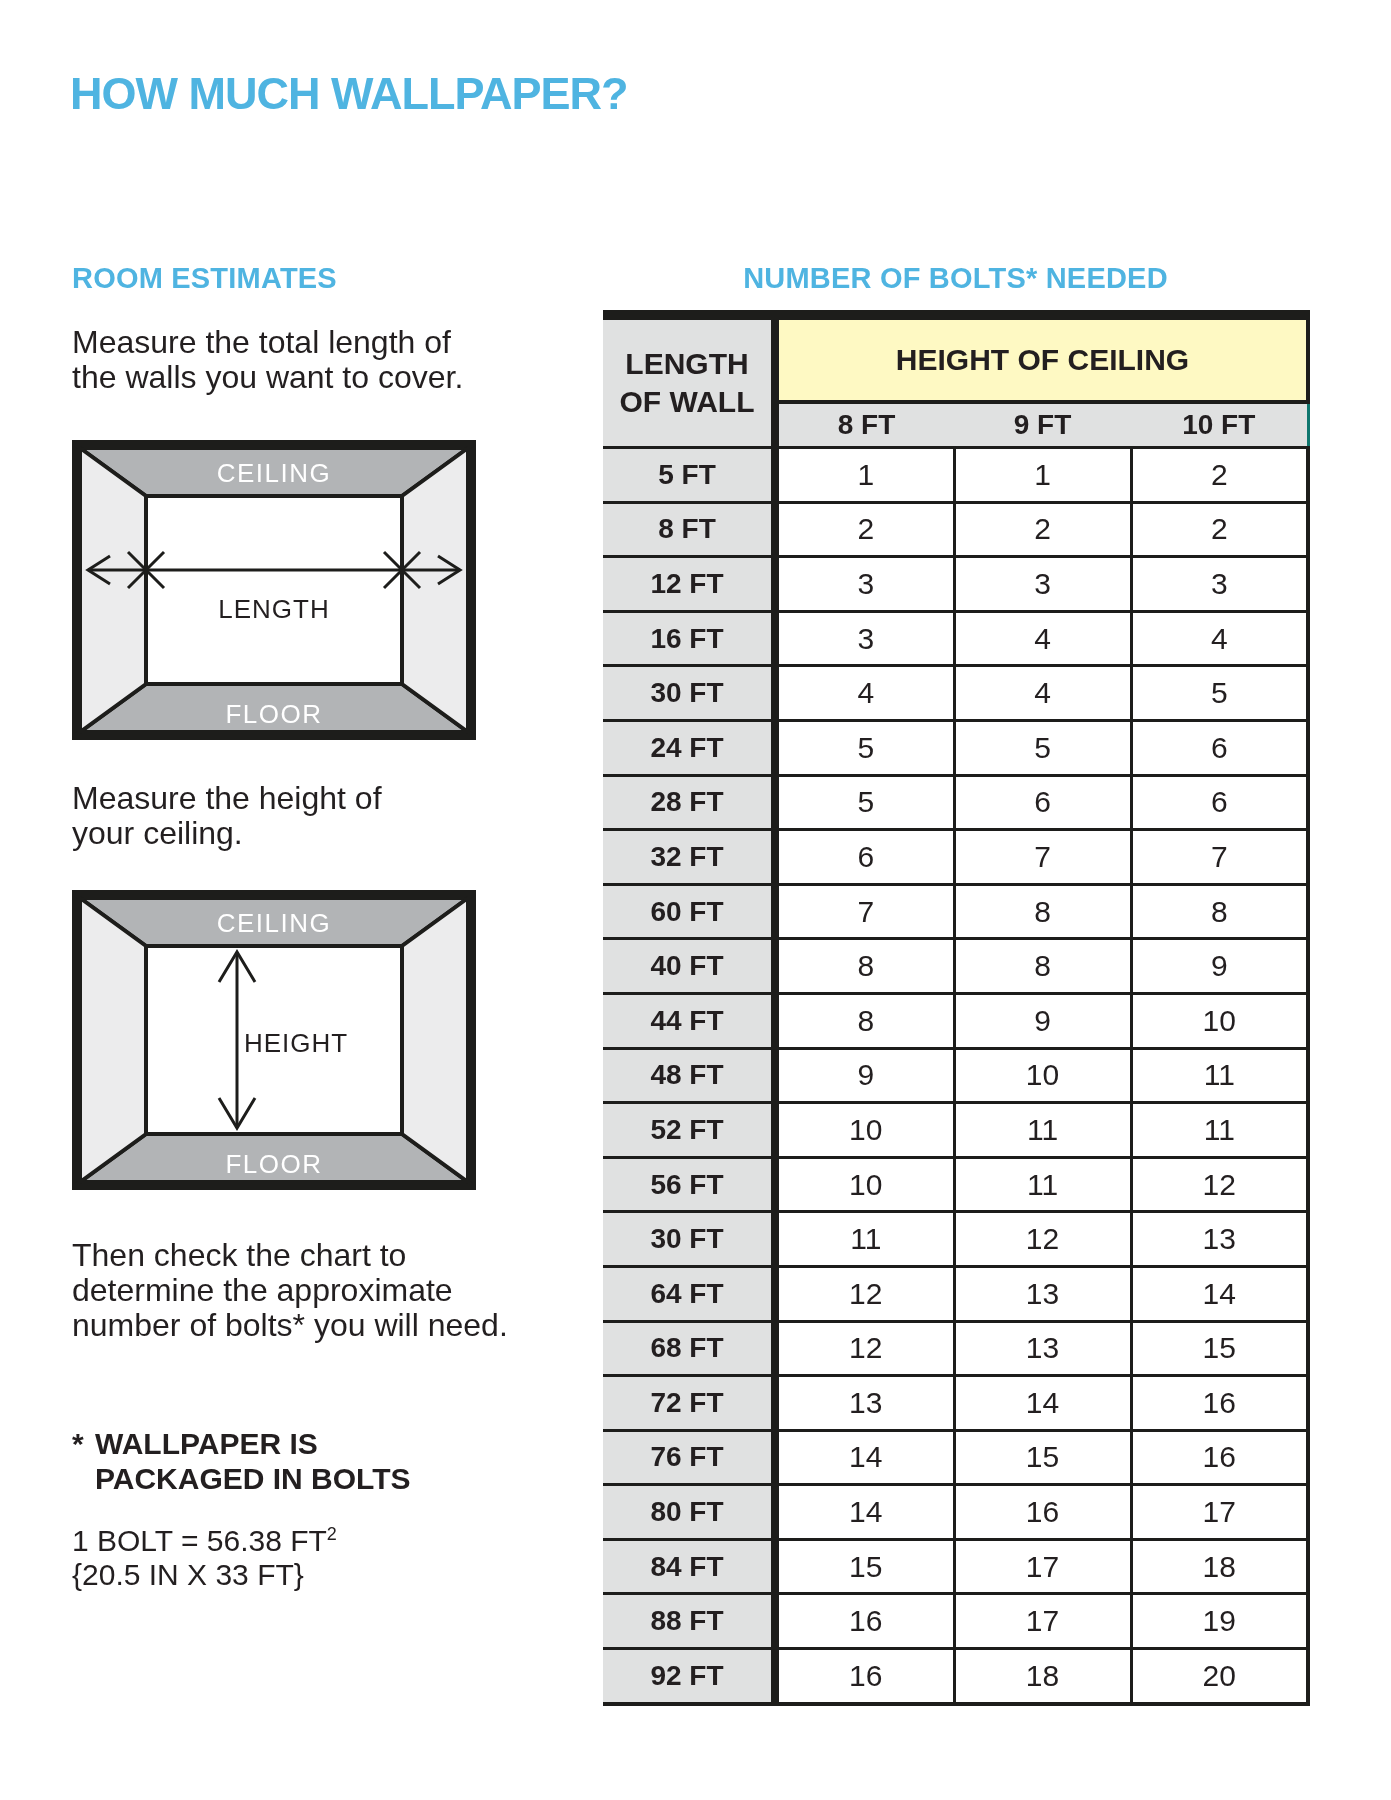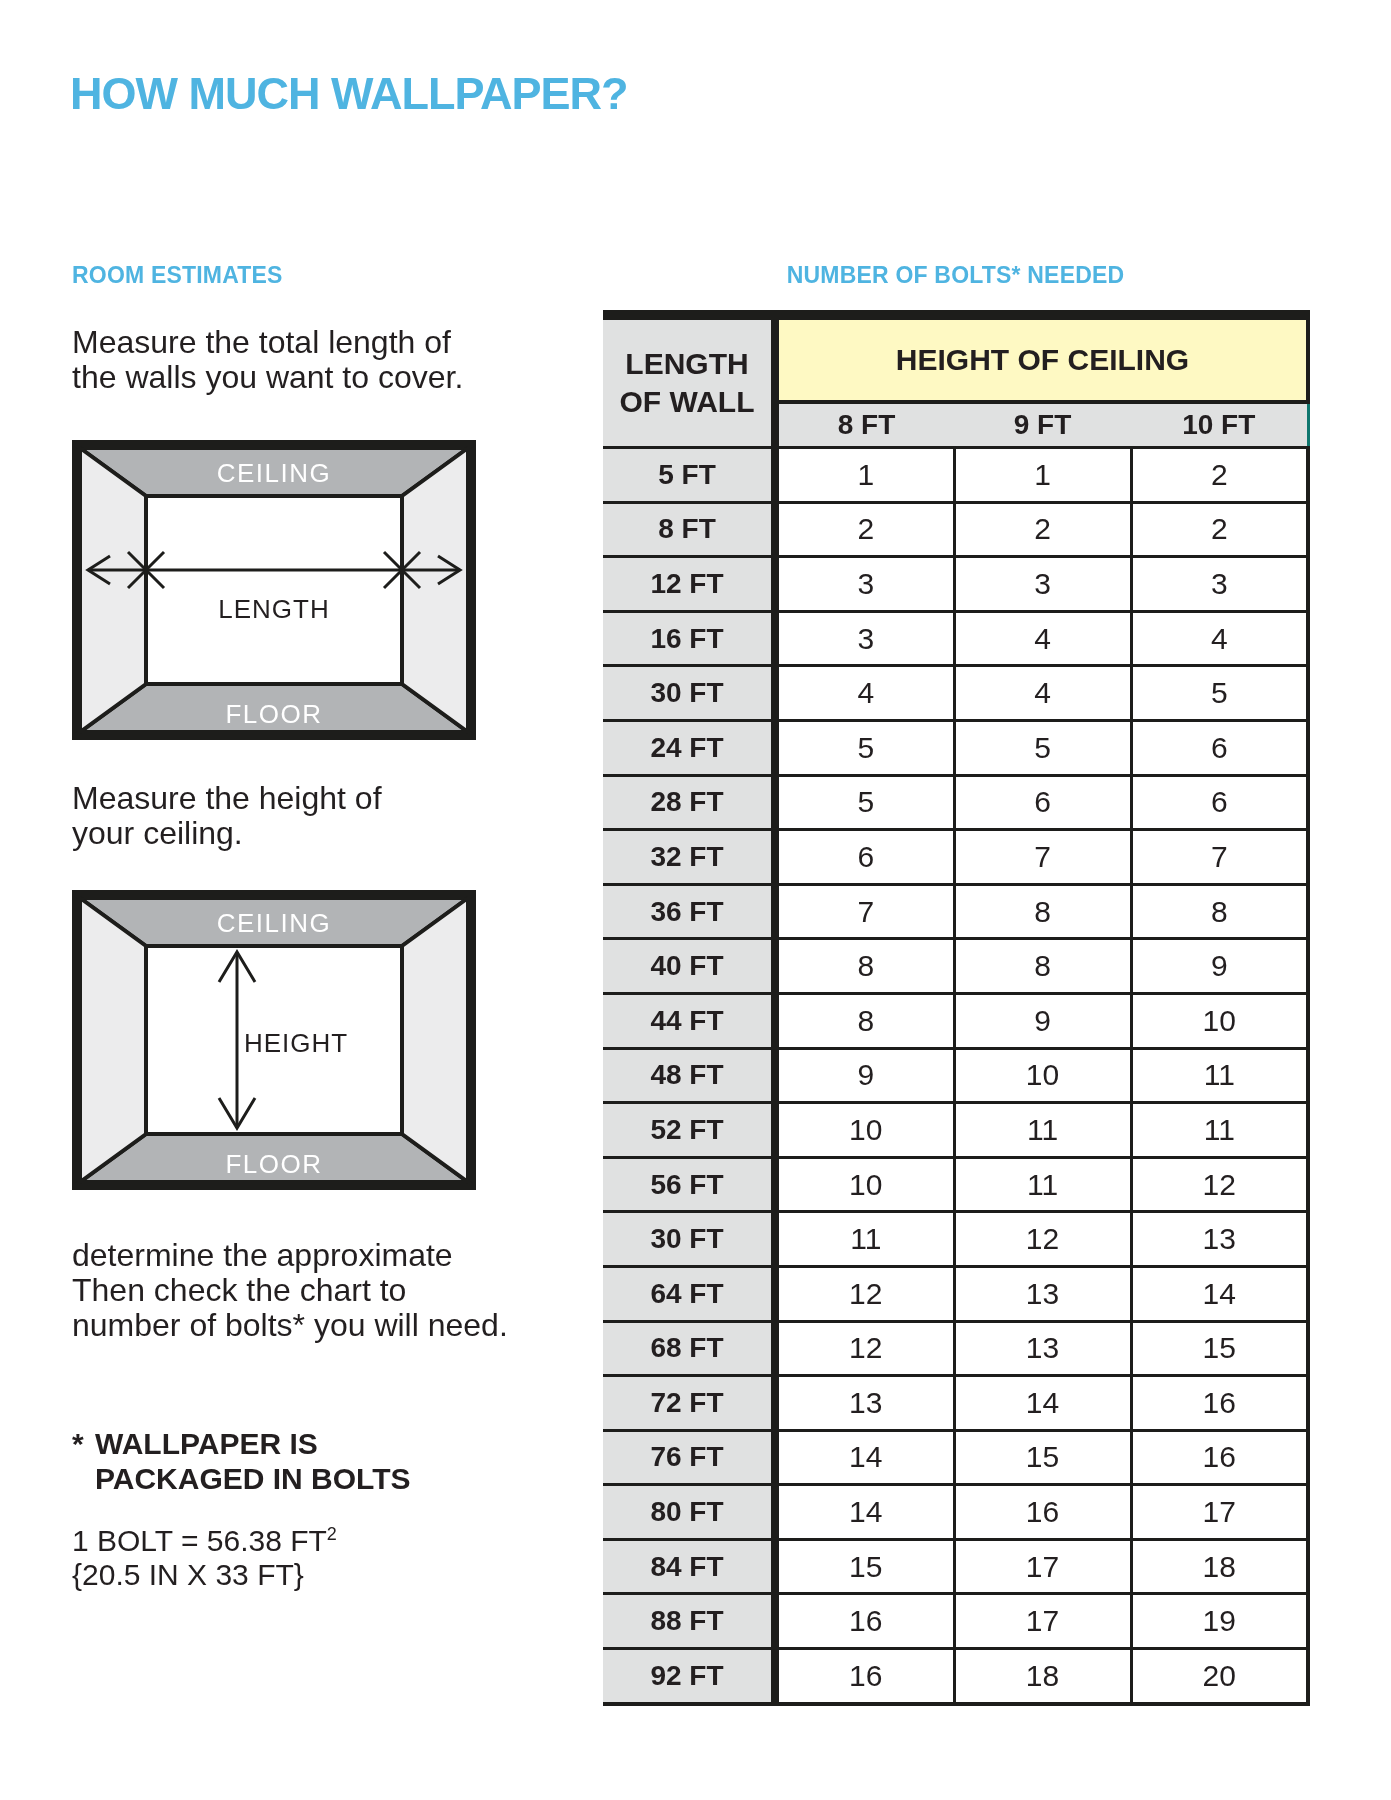"ROOM ESTIMATES" .section-heading { font-size: 23px -> 29px }
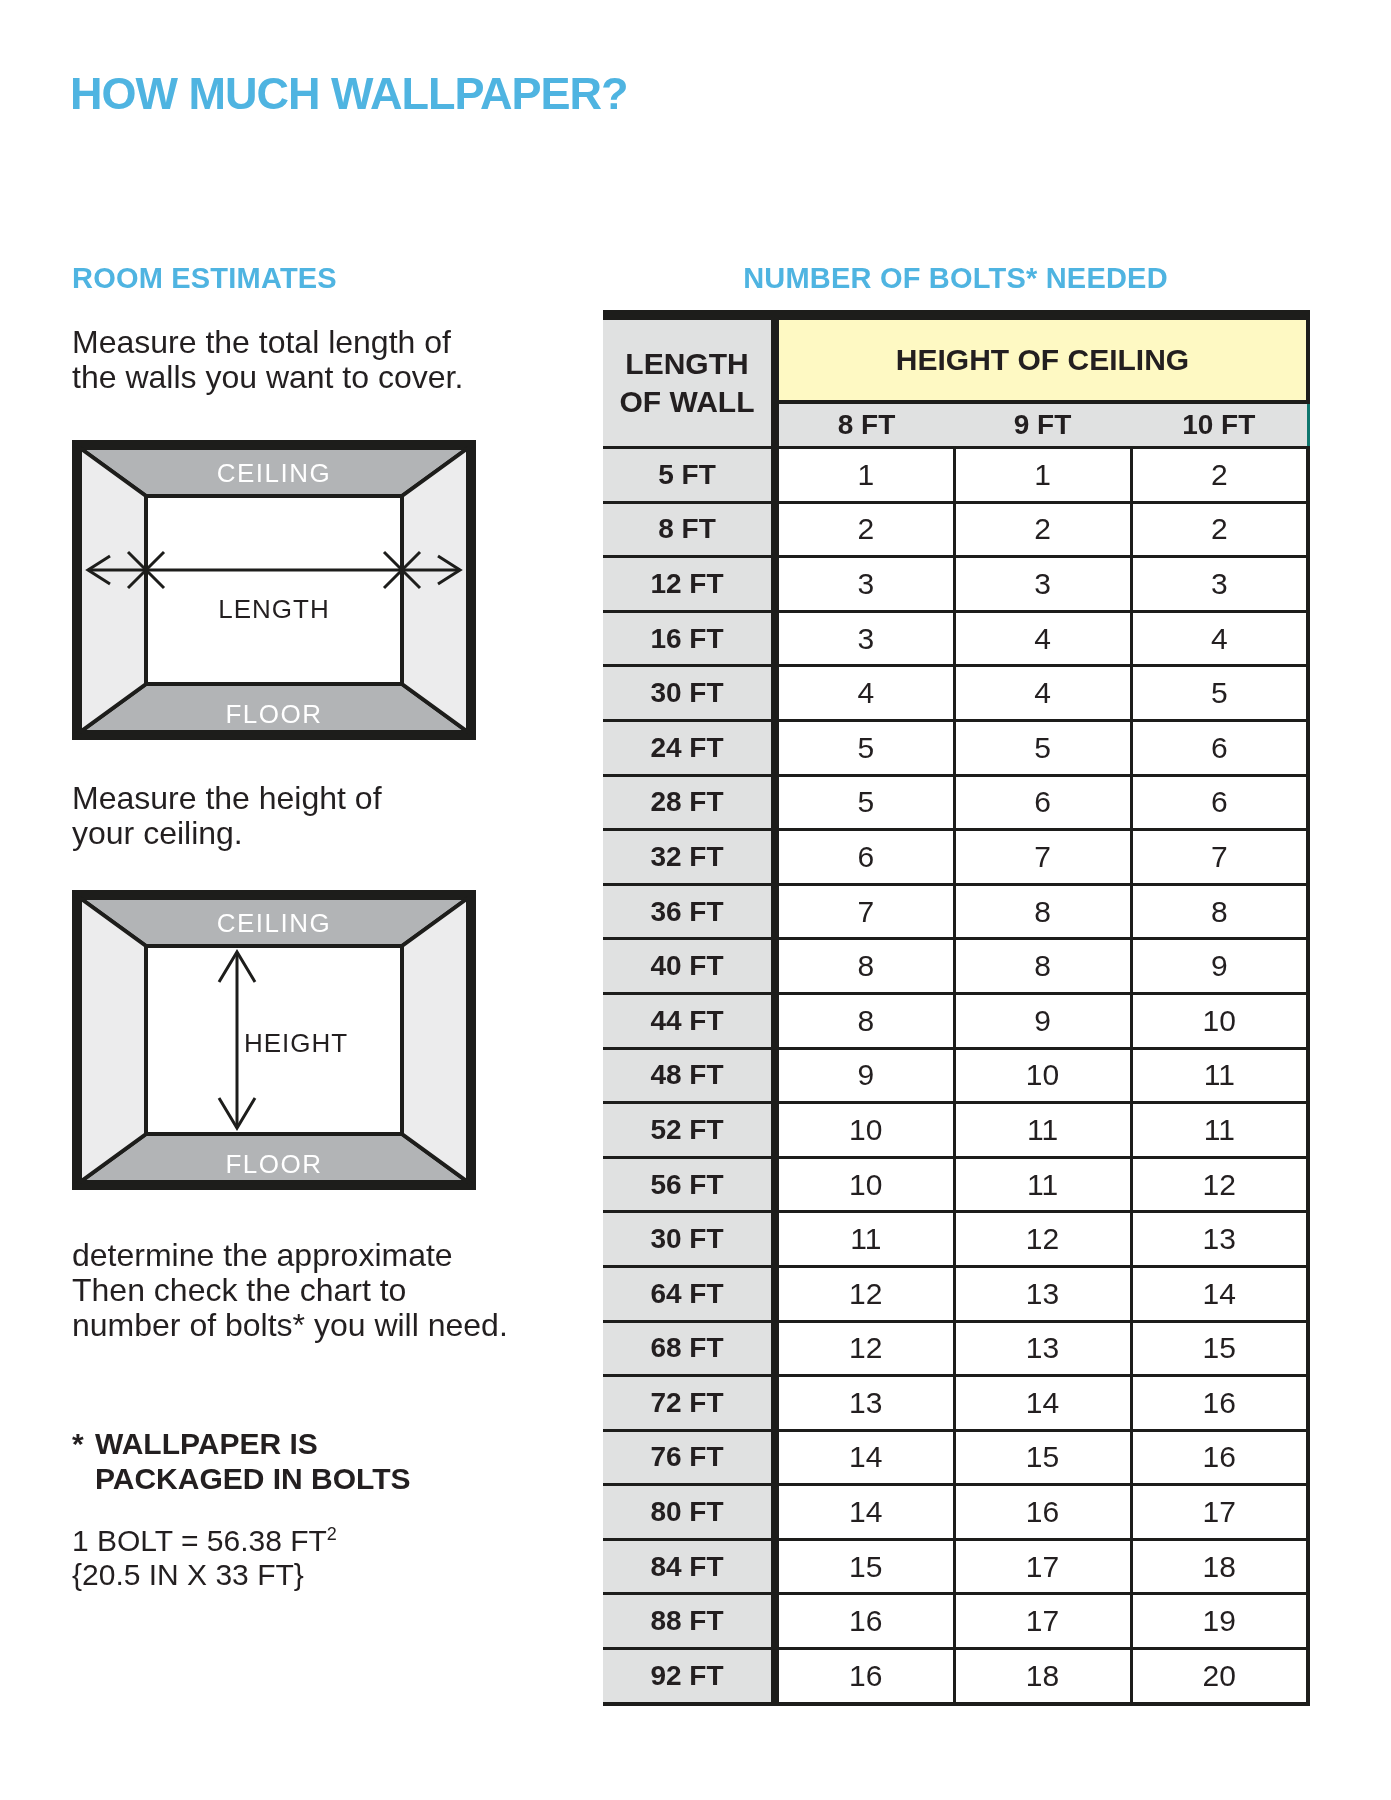"36 FT" td.rowlabel { text: 36 -> 60 }
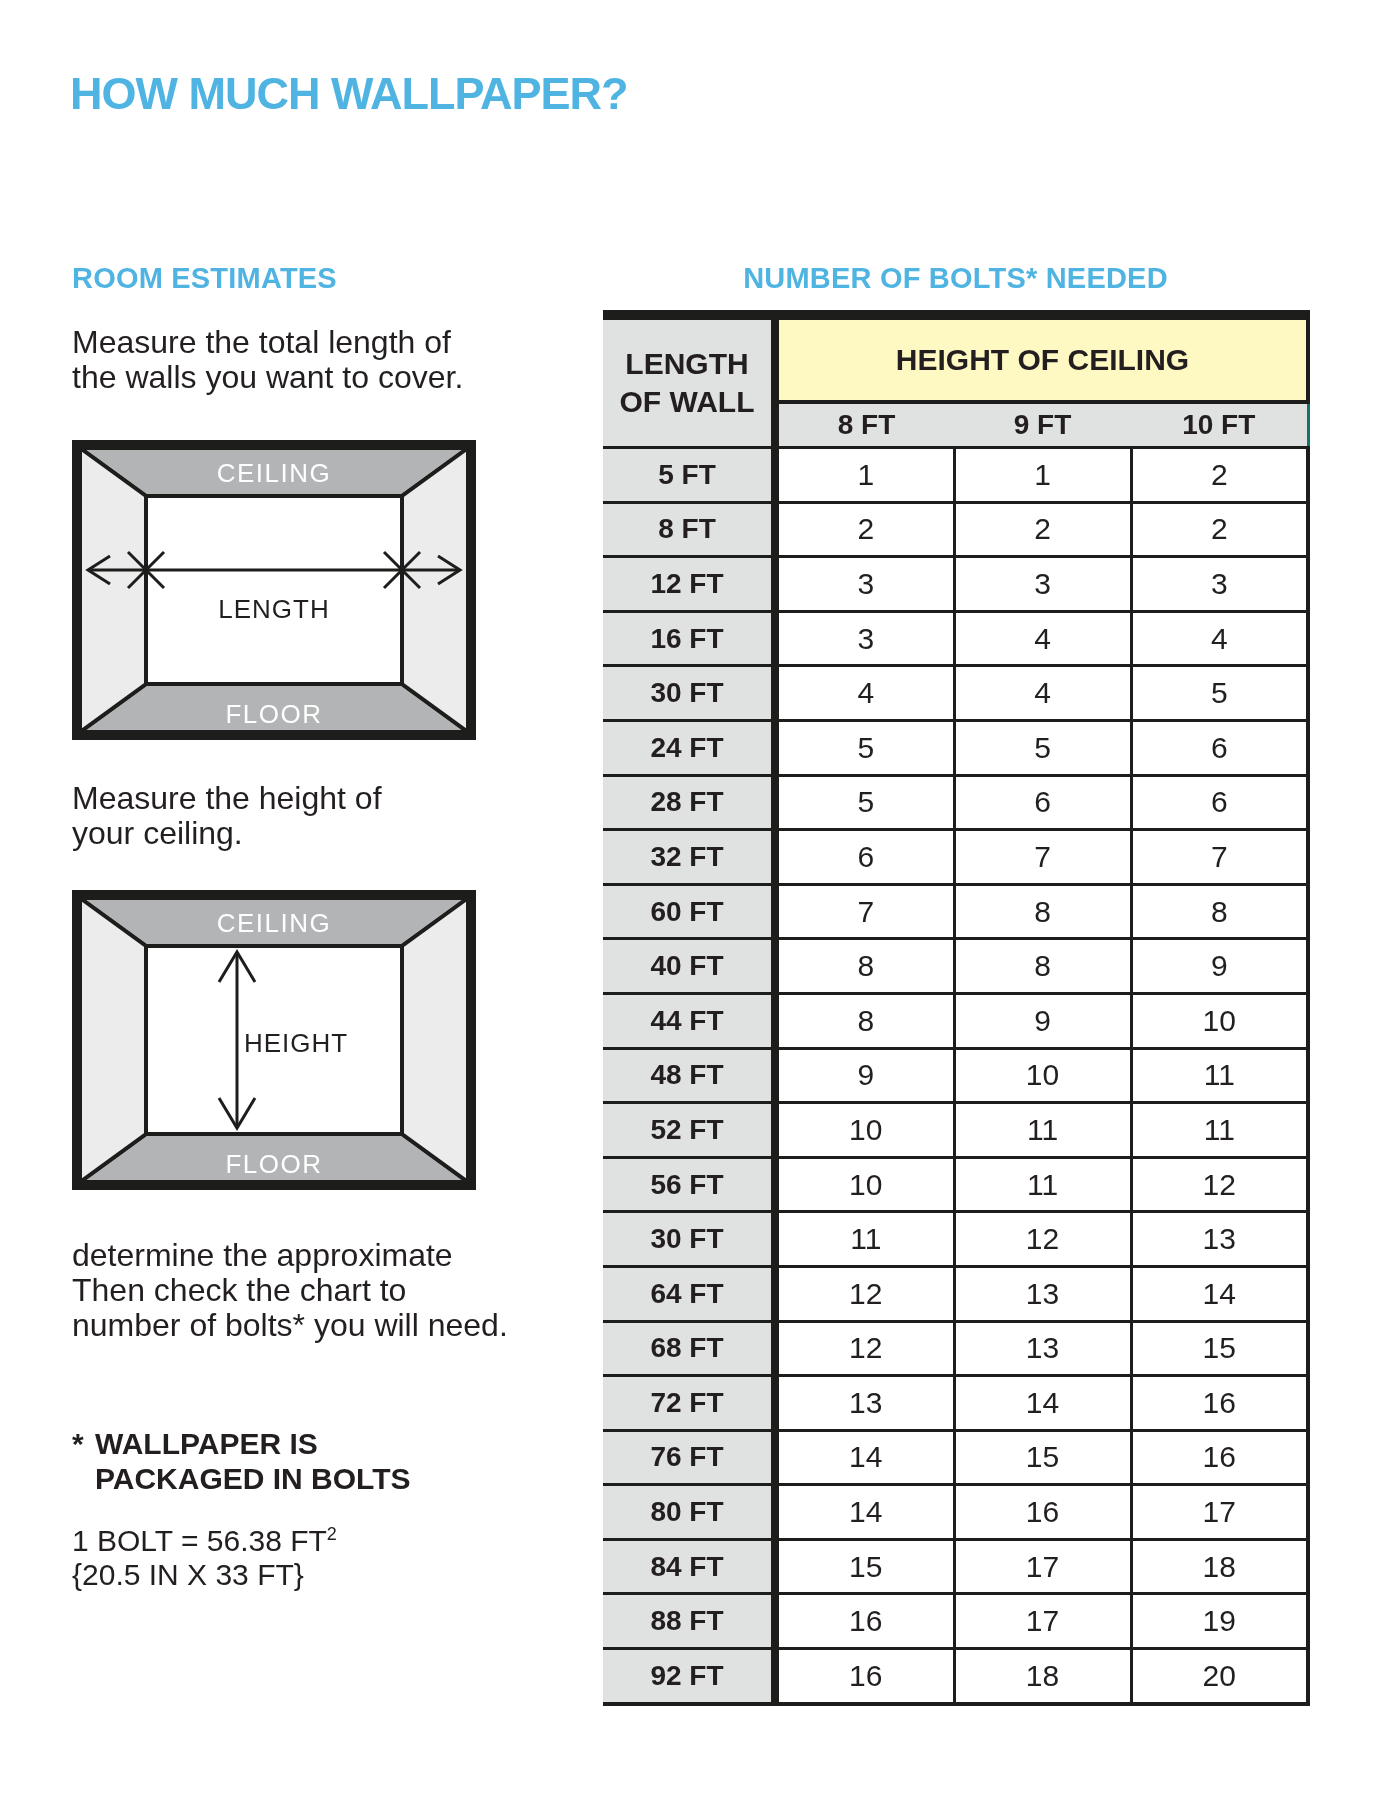"determine the approximate" div { order: before "Then check the chart to" -> after "Then check the chart to" }
